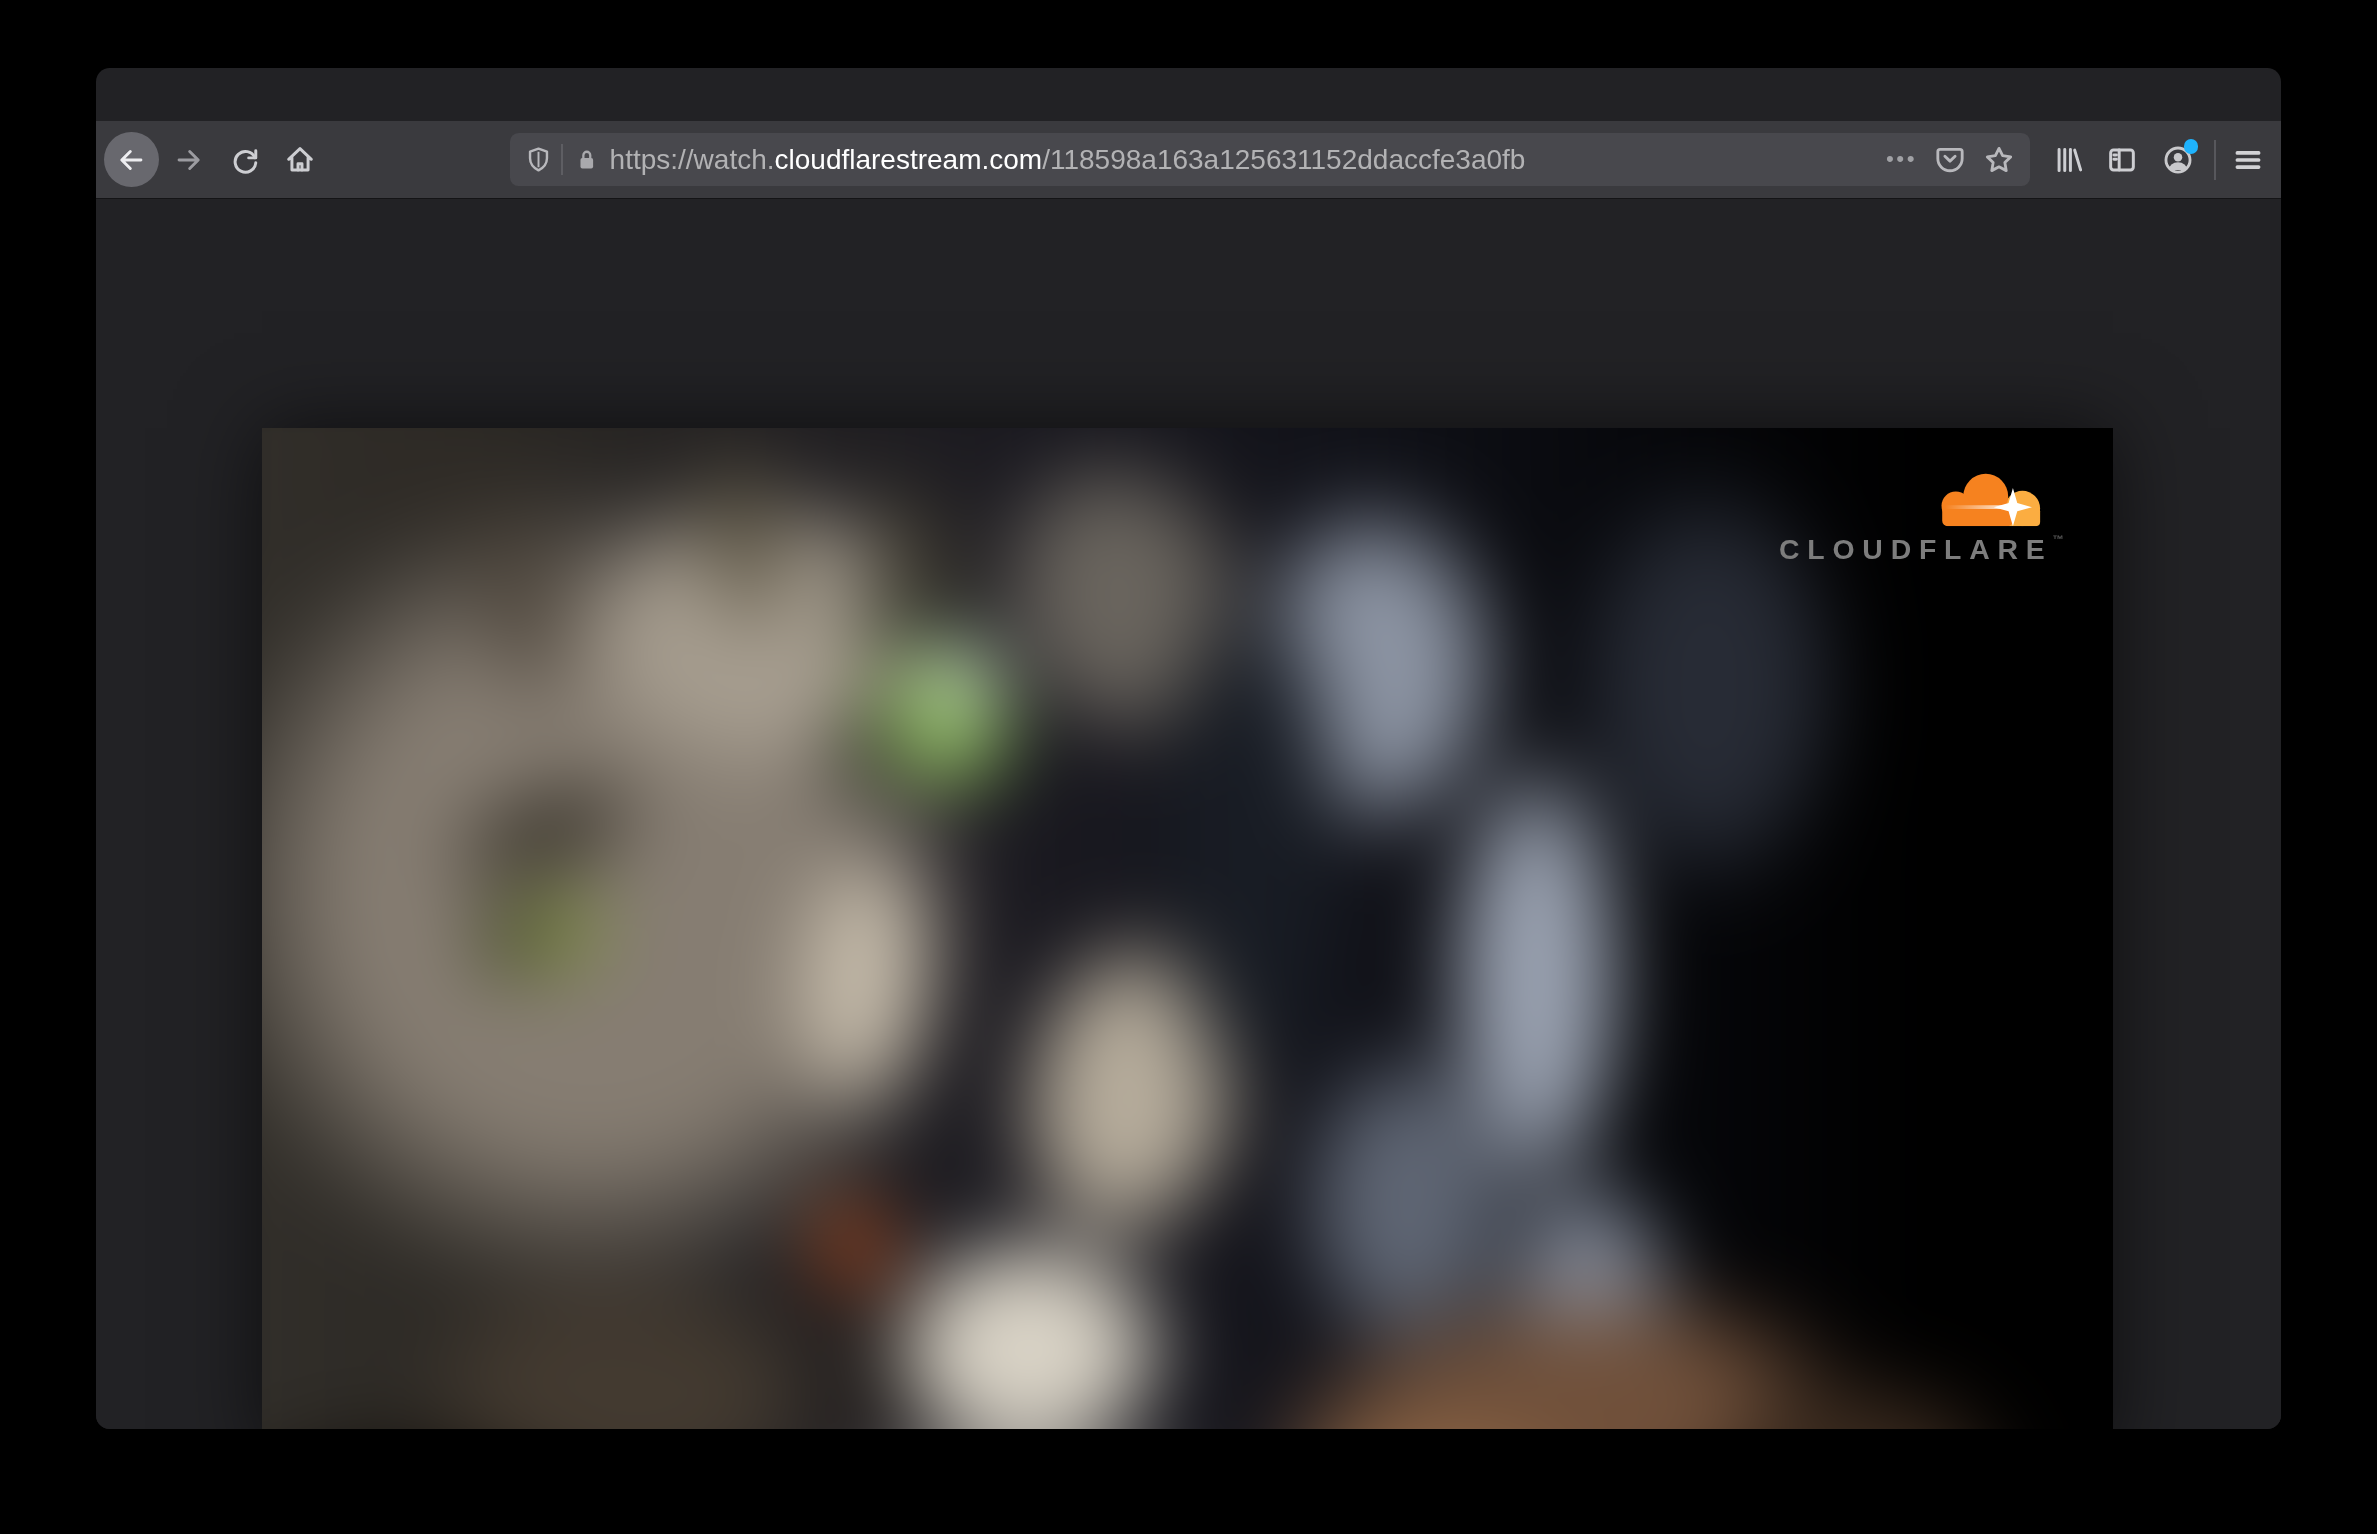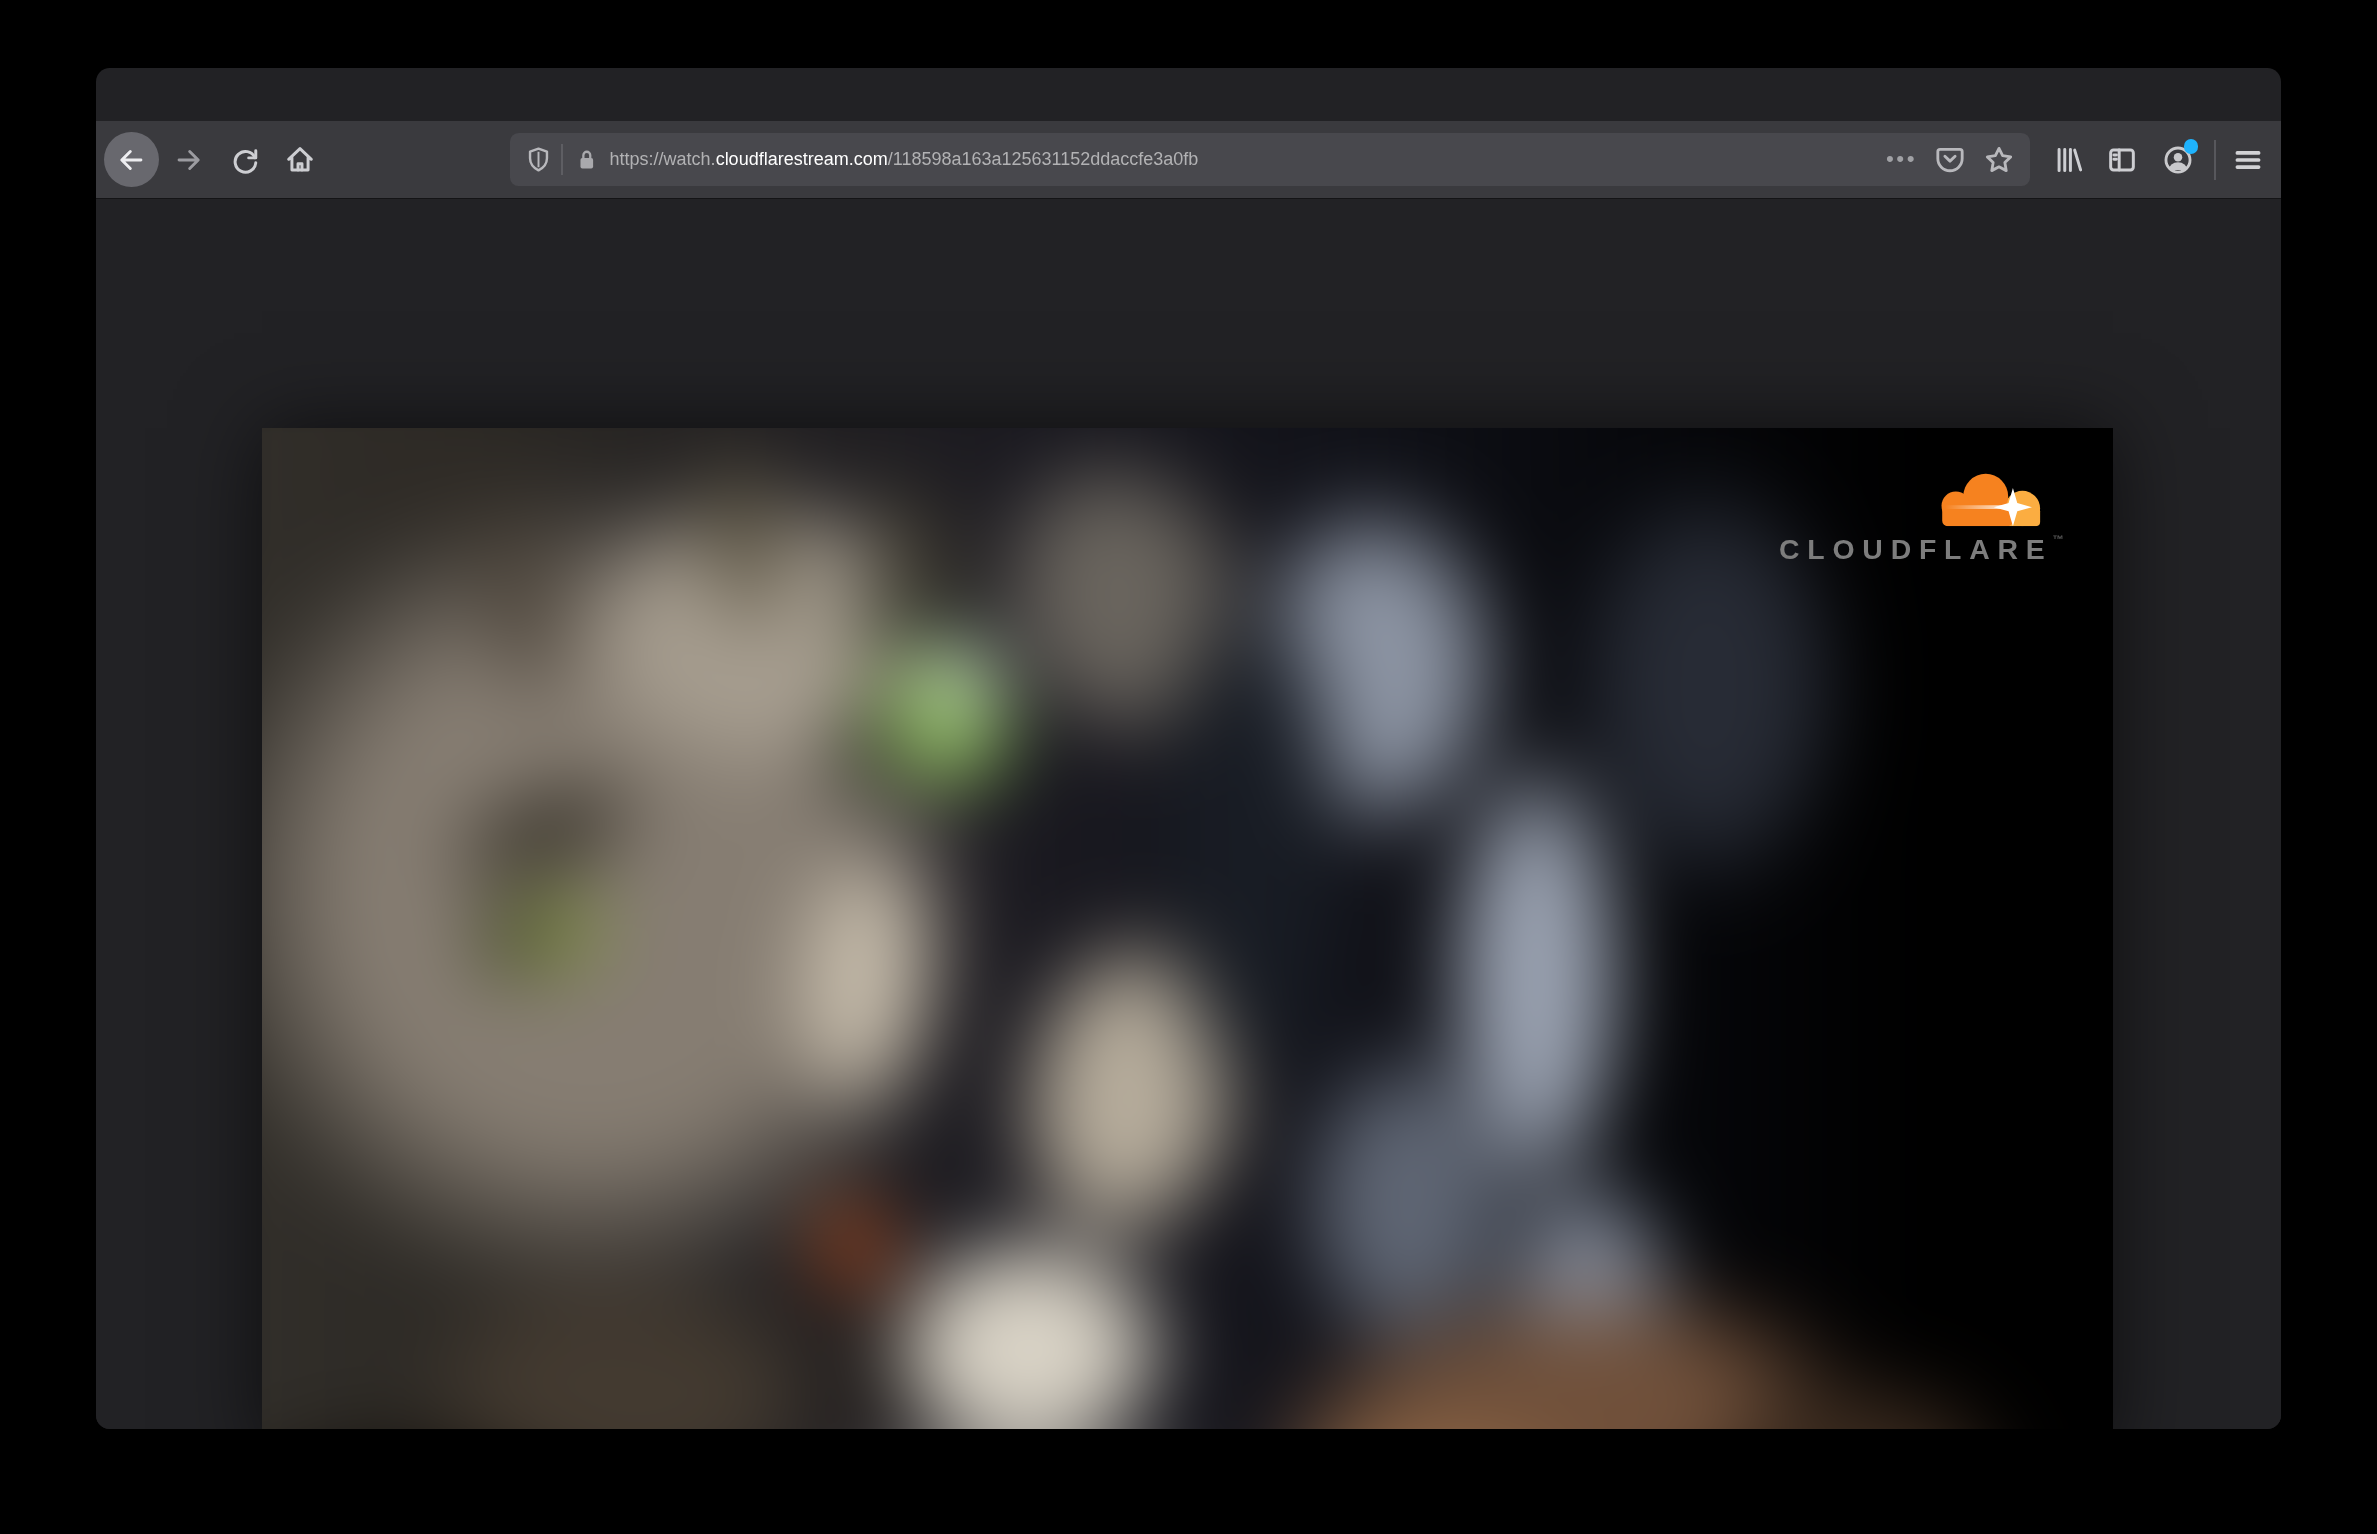"https://watch.cloudflarestream.com/11859" .url-text { font-size: 18px -> 28px }
